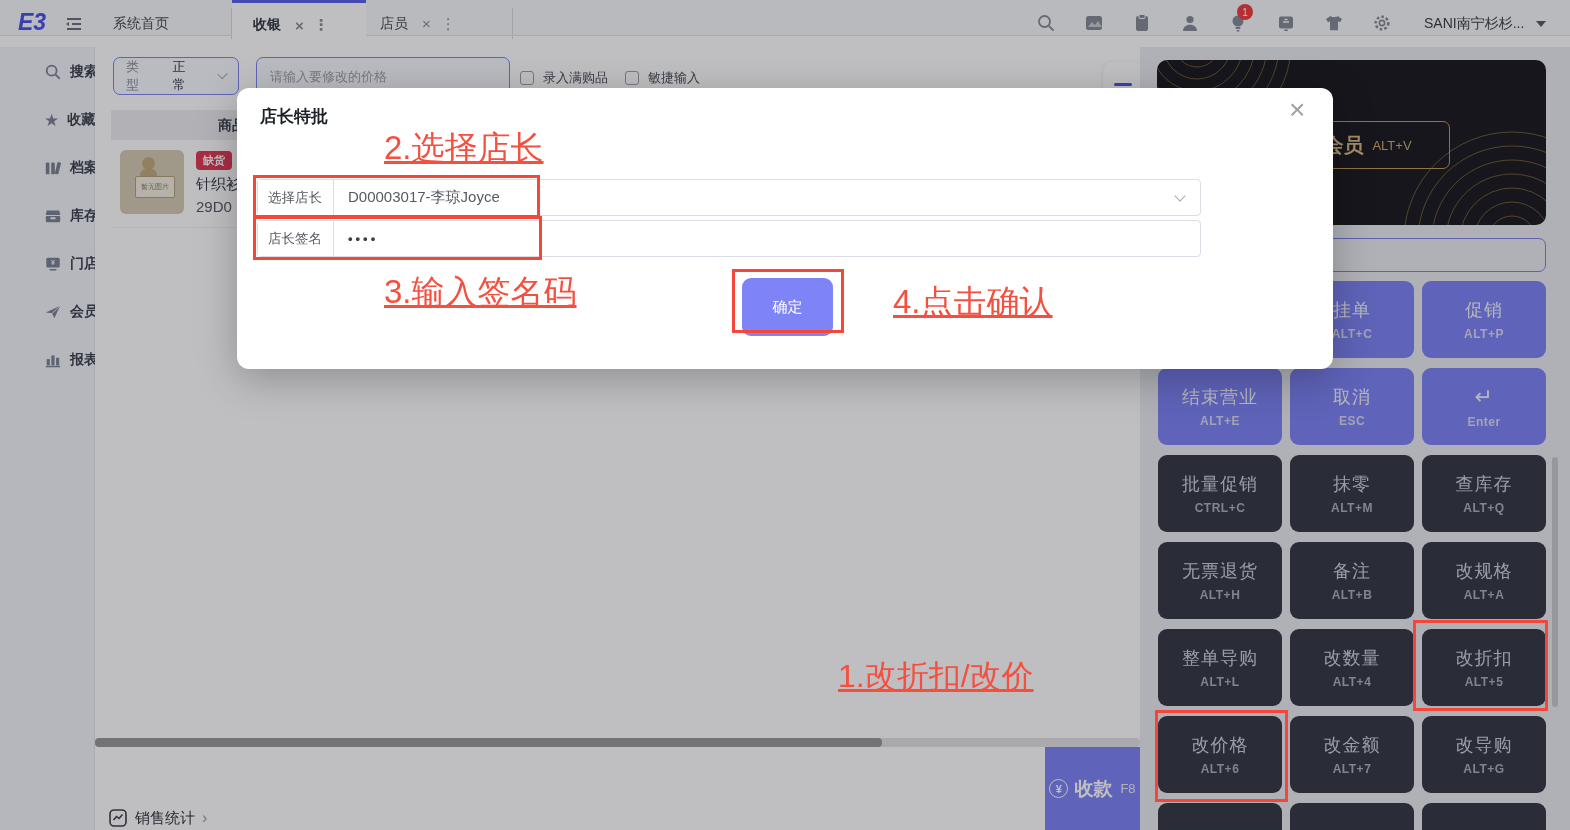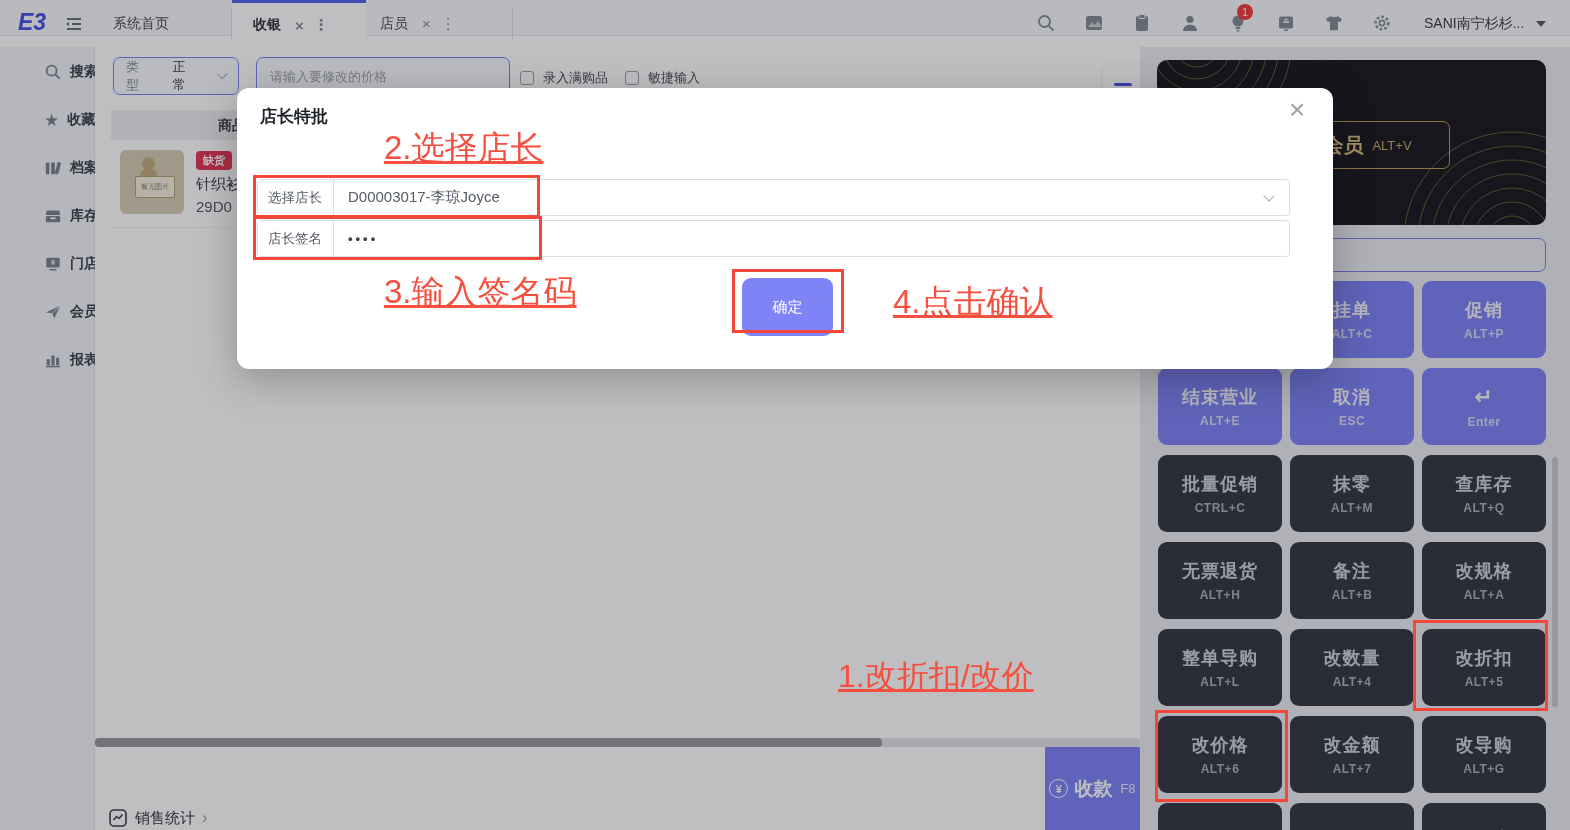"选择店长" .frow { width: 1033px -> 944px }
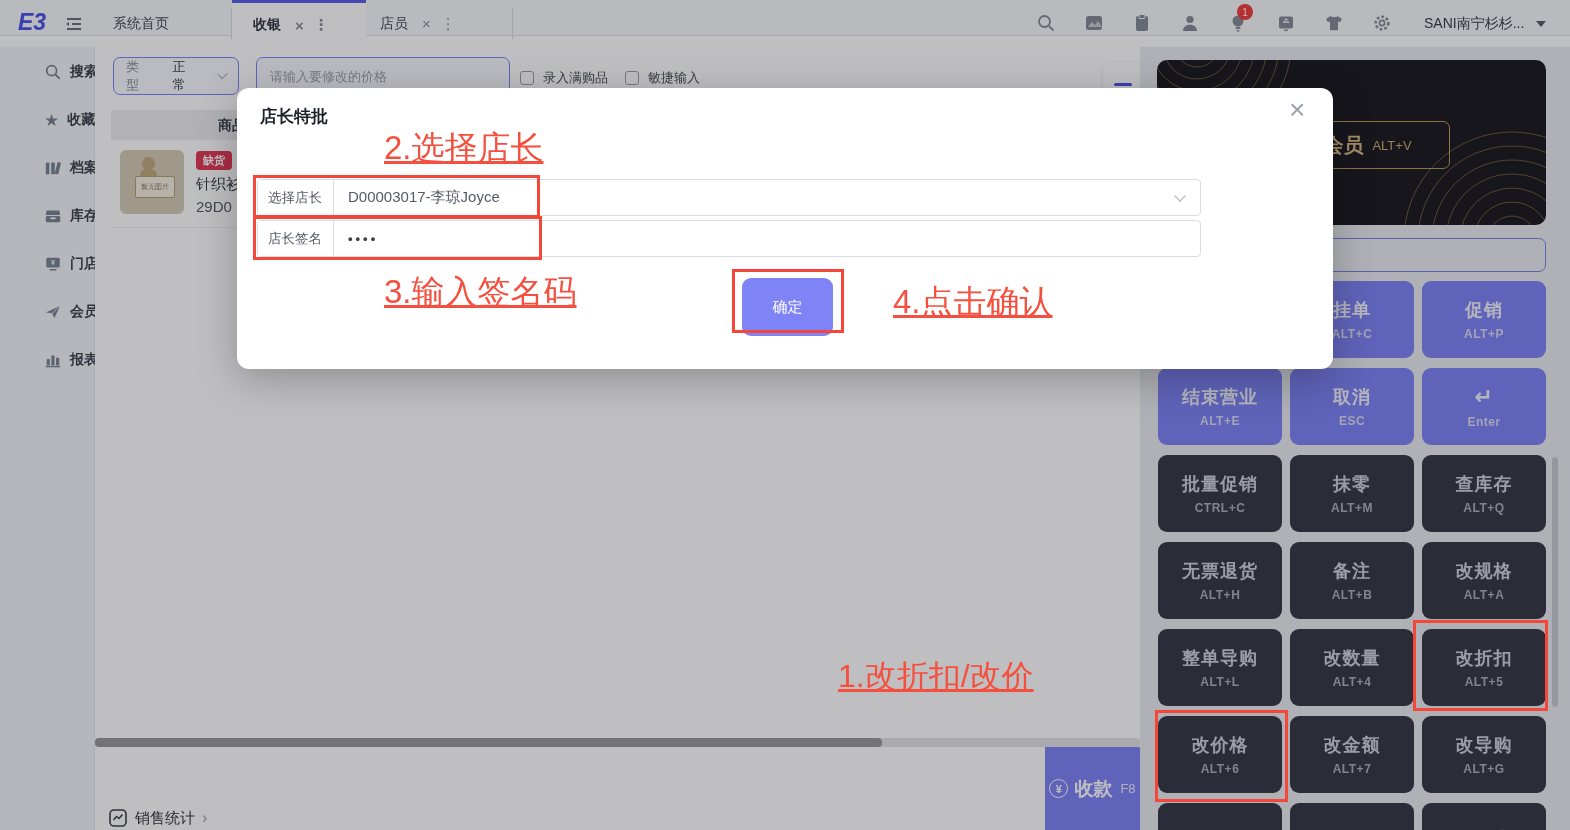"挂单" .gbtn .l { font-weight: 700 -> 400 }
